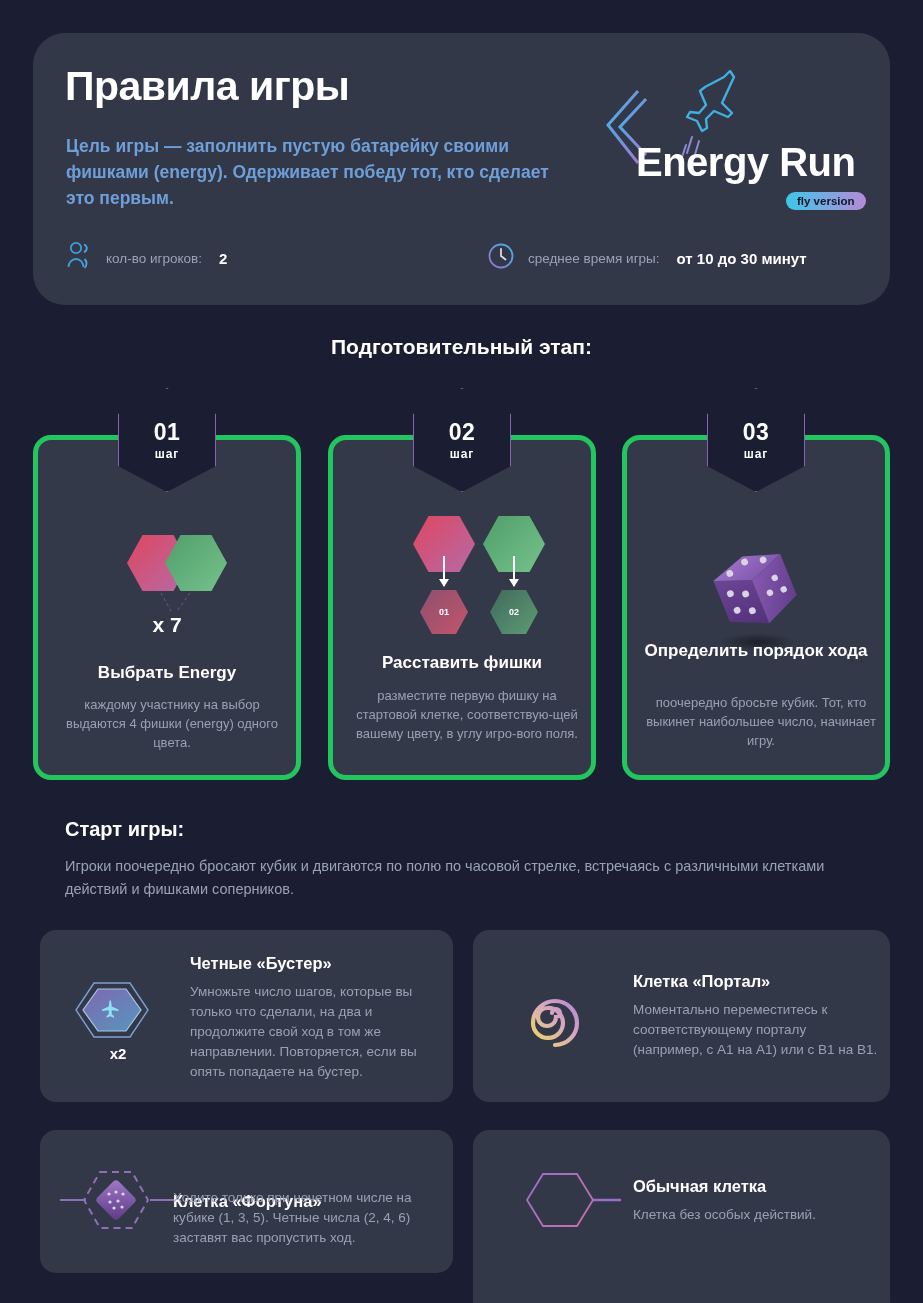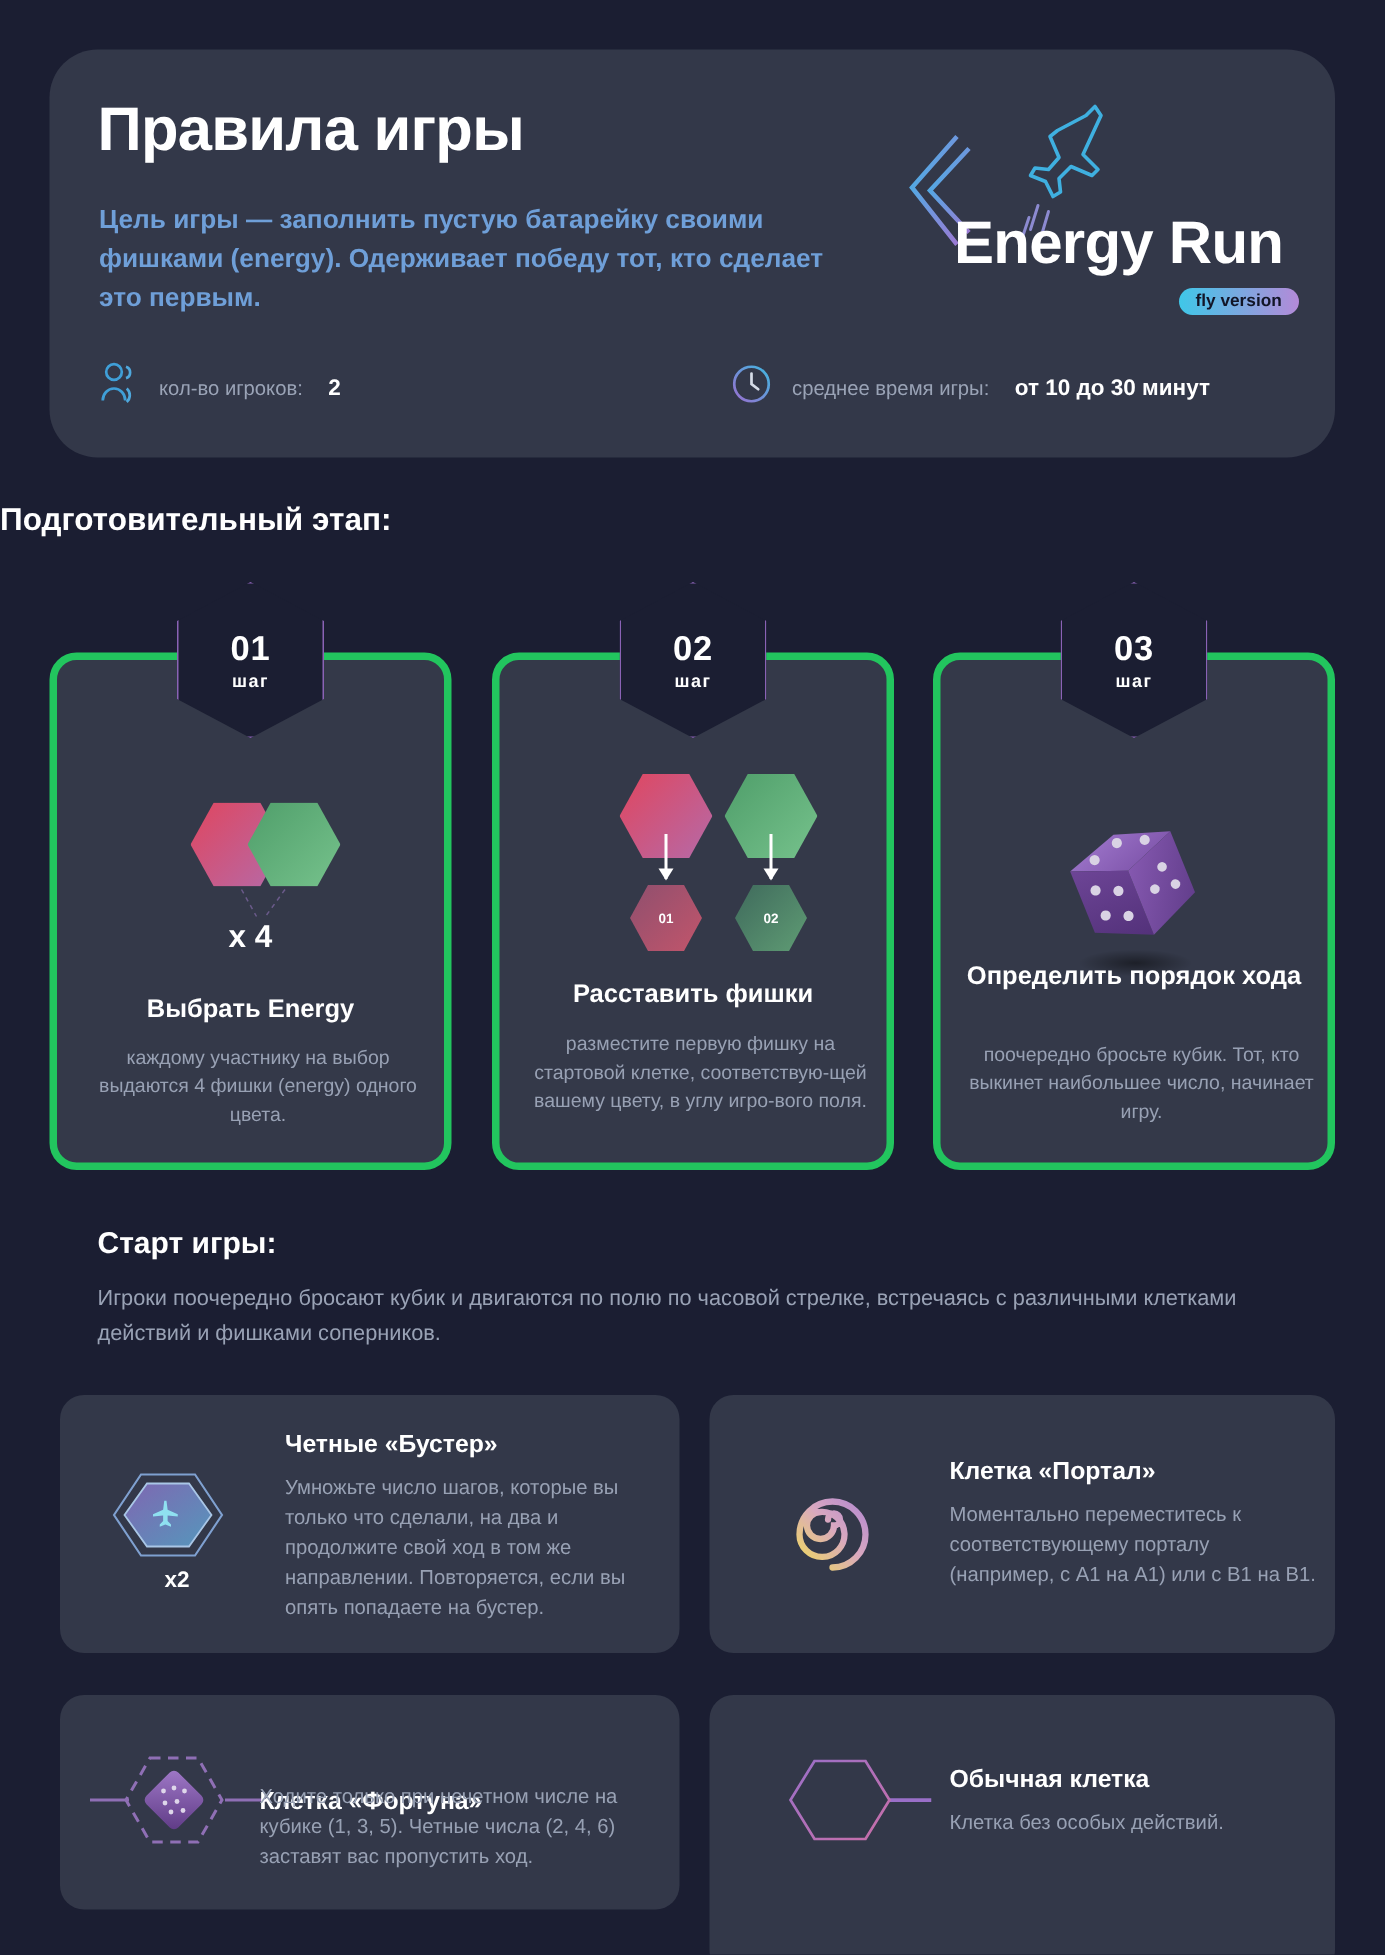"Подготовительный этап:" .sec-prep { text-align: left -> center }
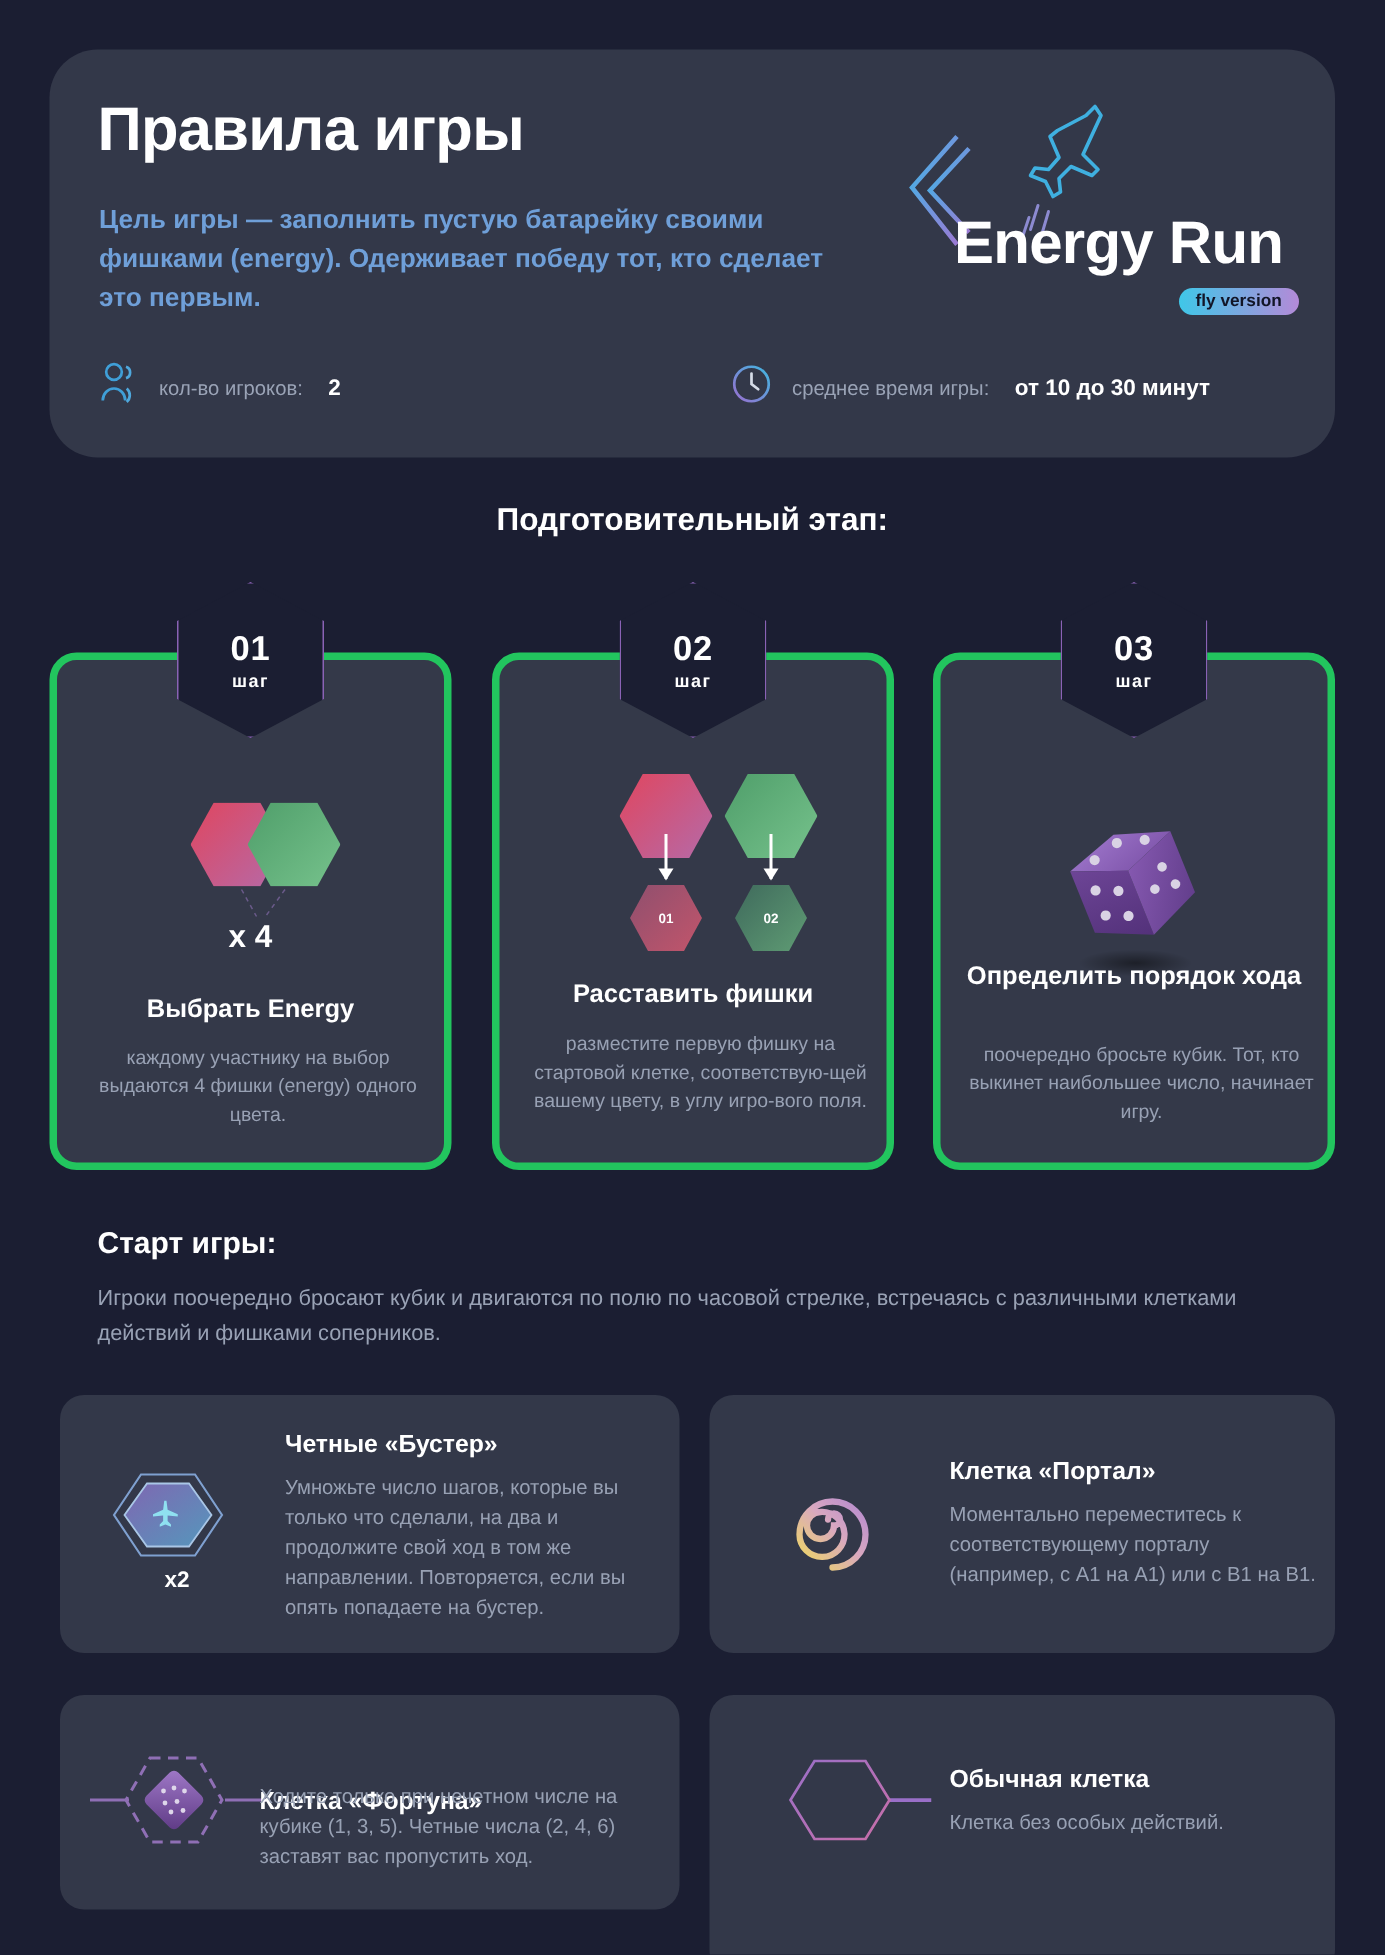"x 4" div.x2big { text: 4 -> 7 }
